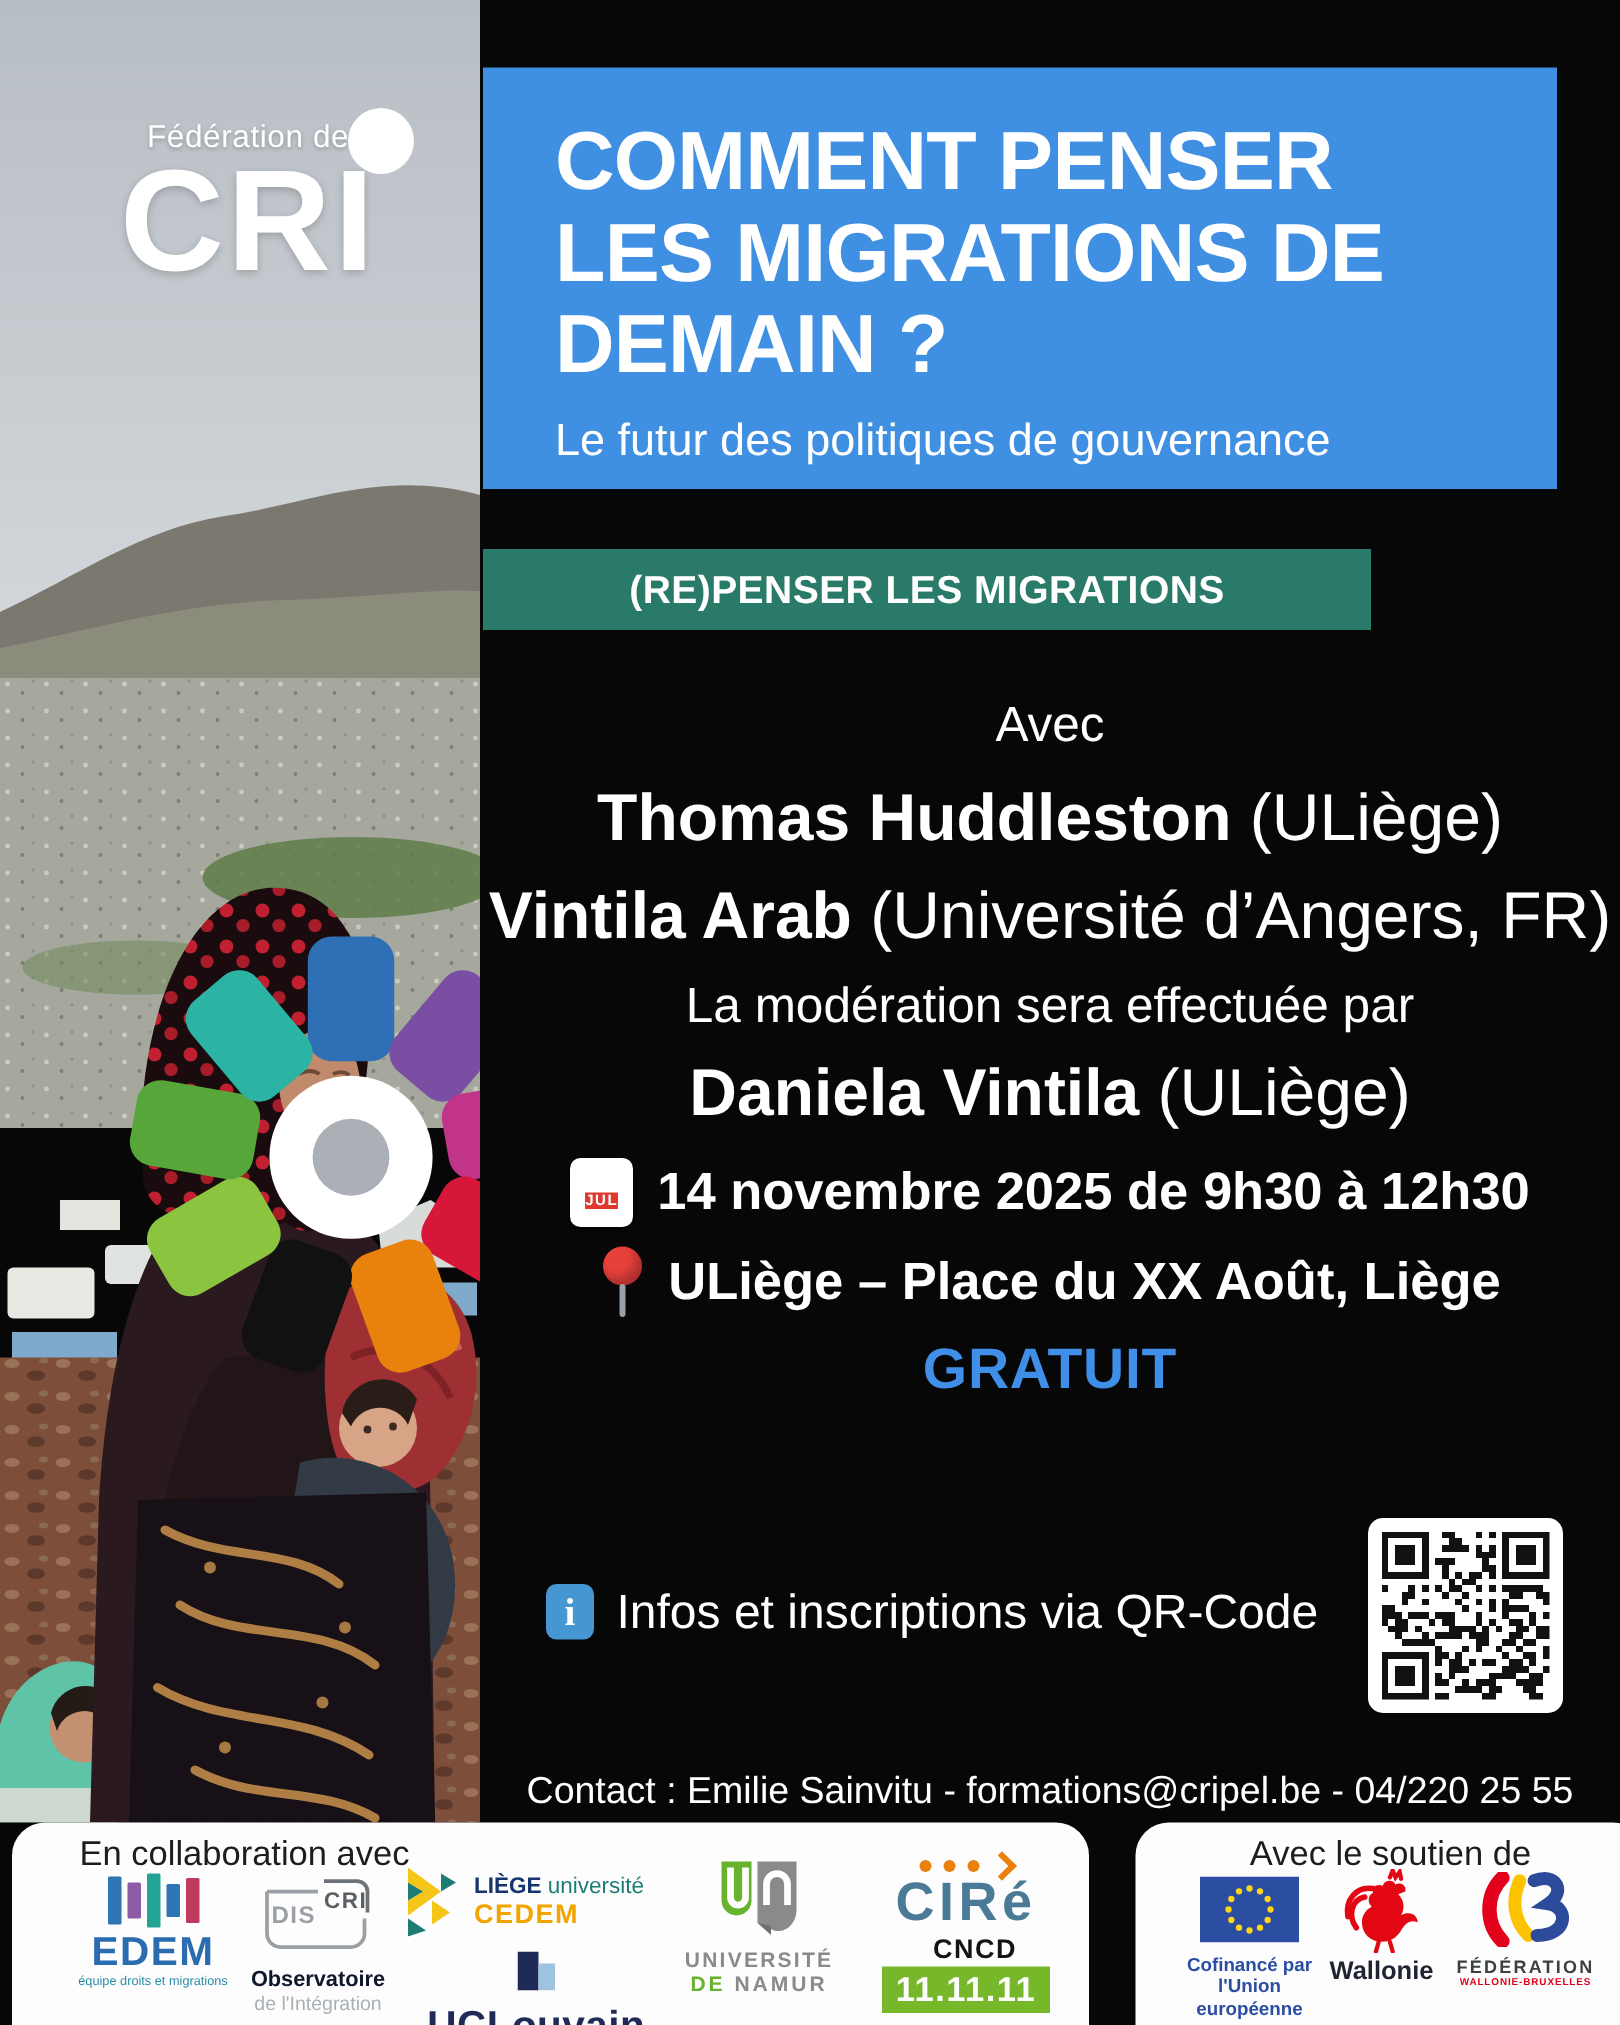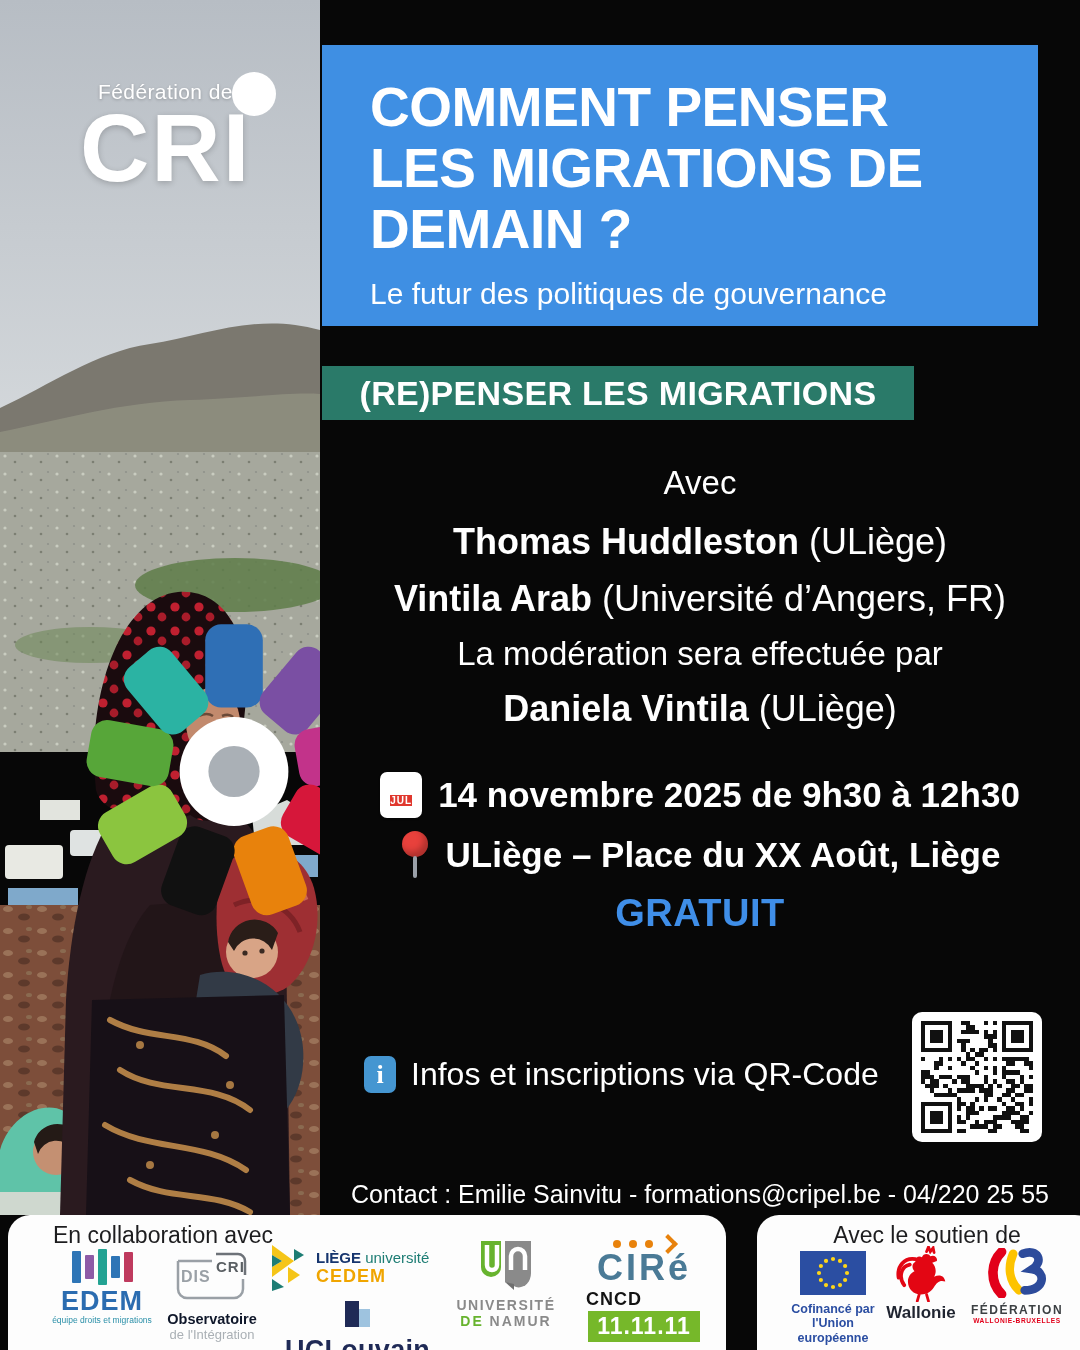"(RE)PENSER LES MIGRATIONS" .banner { font-size: 34px -> 26px }
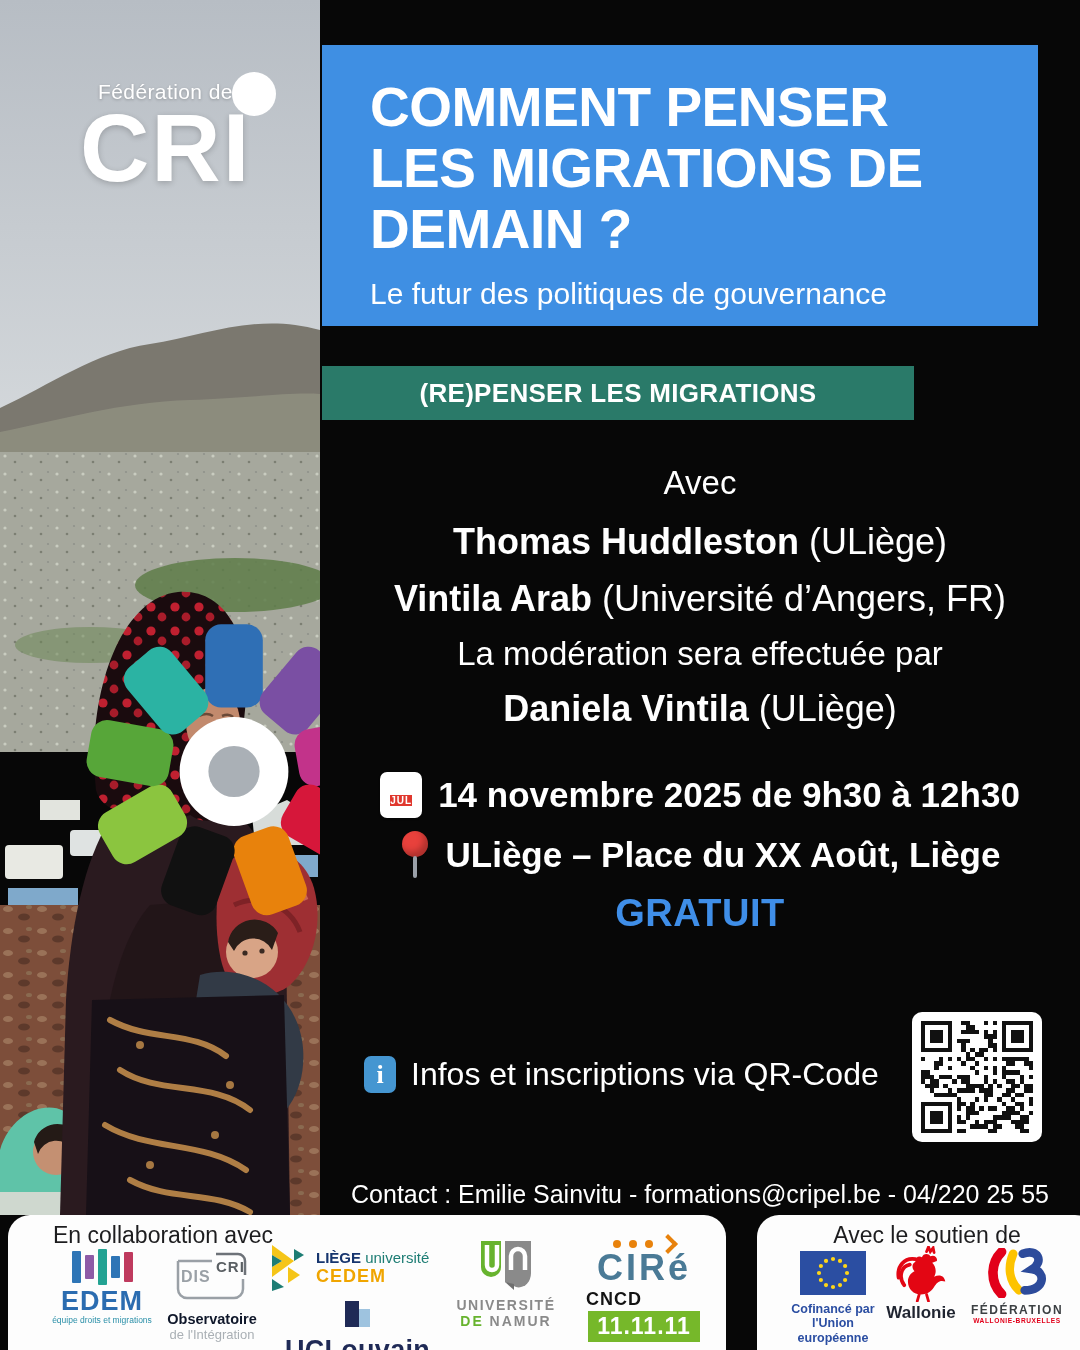"Thomas Huddleston (ULiège)" .sp-line { font-size: 36px -> 44px }
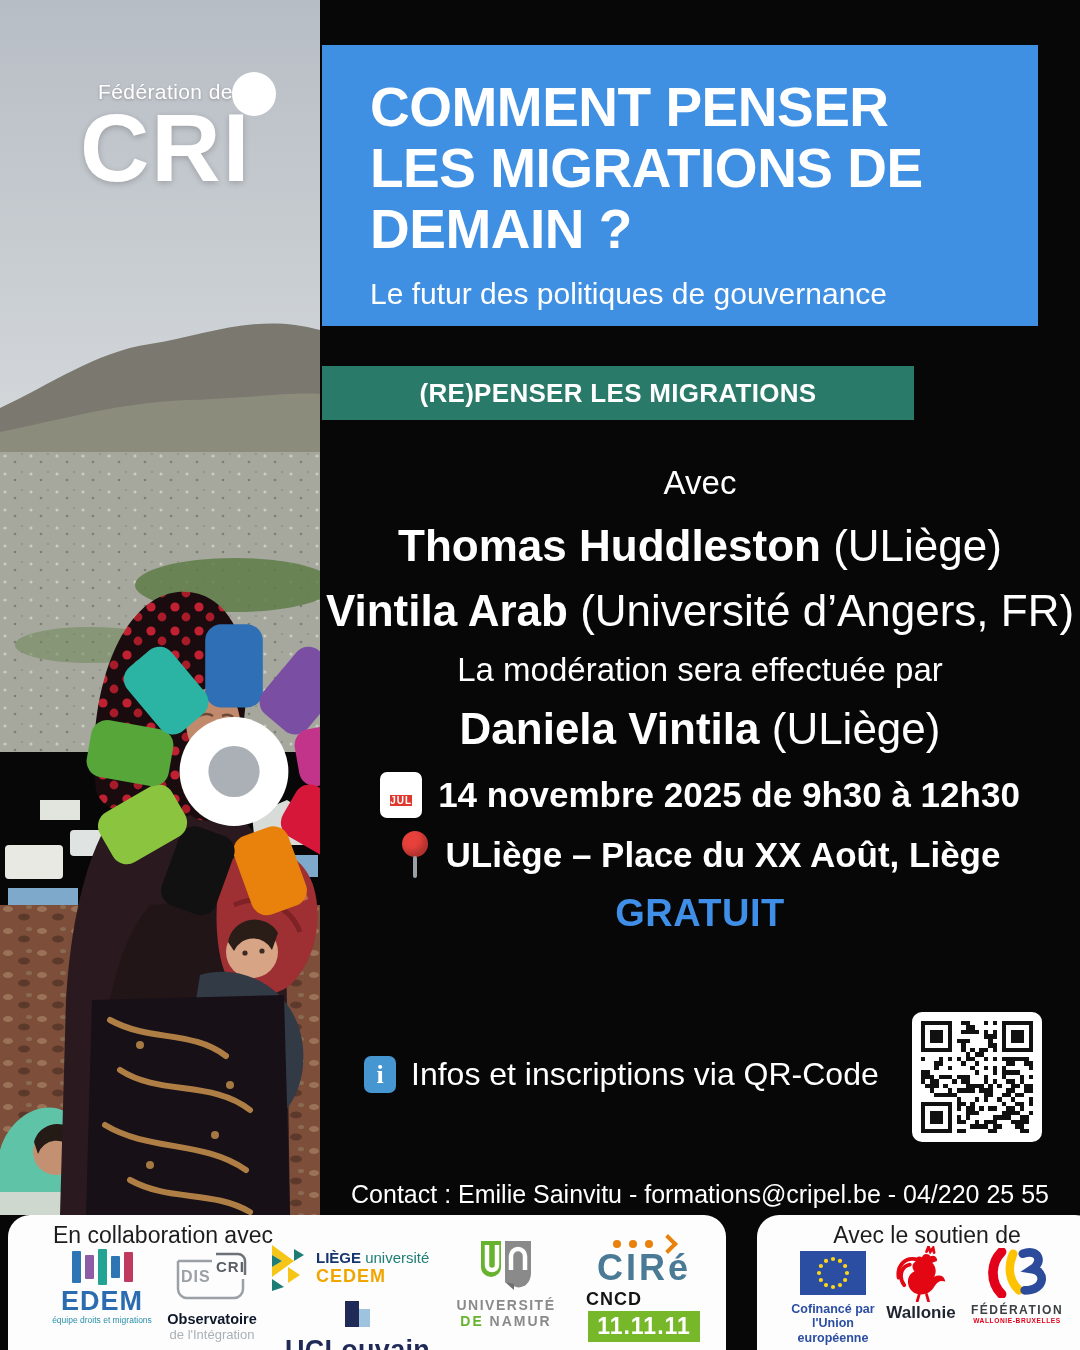"CNCD" .cncd { text-align: left -> center }
